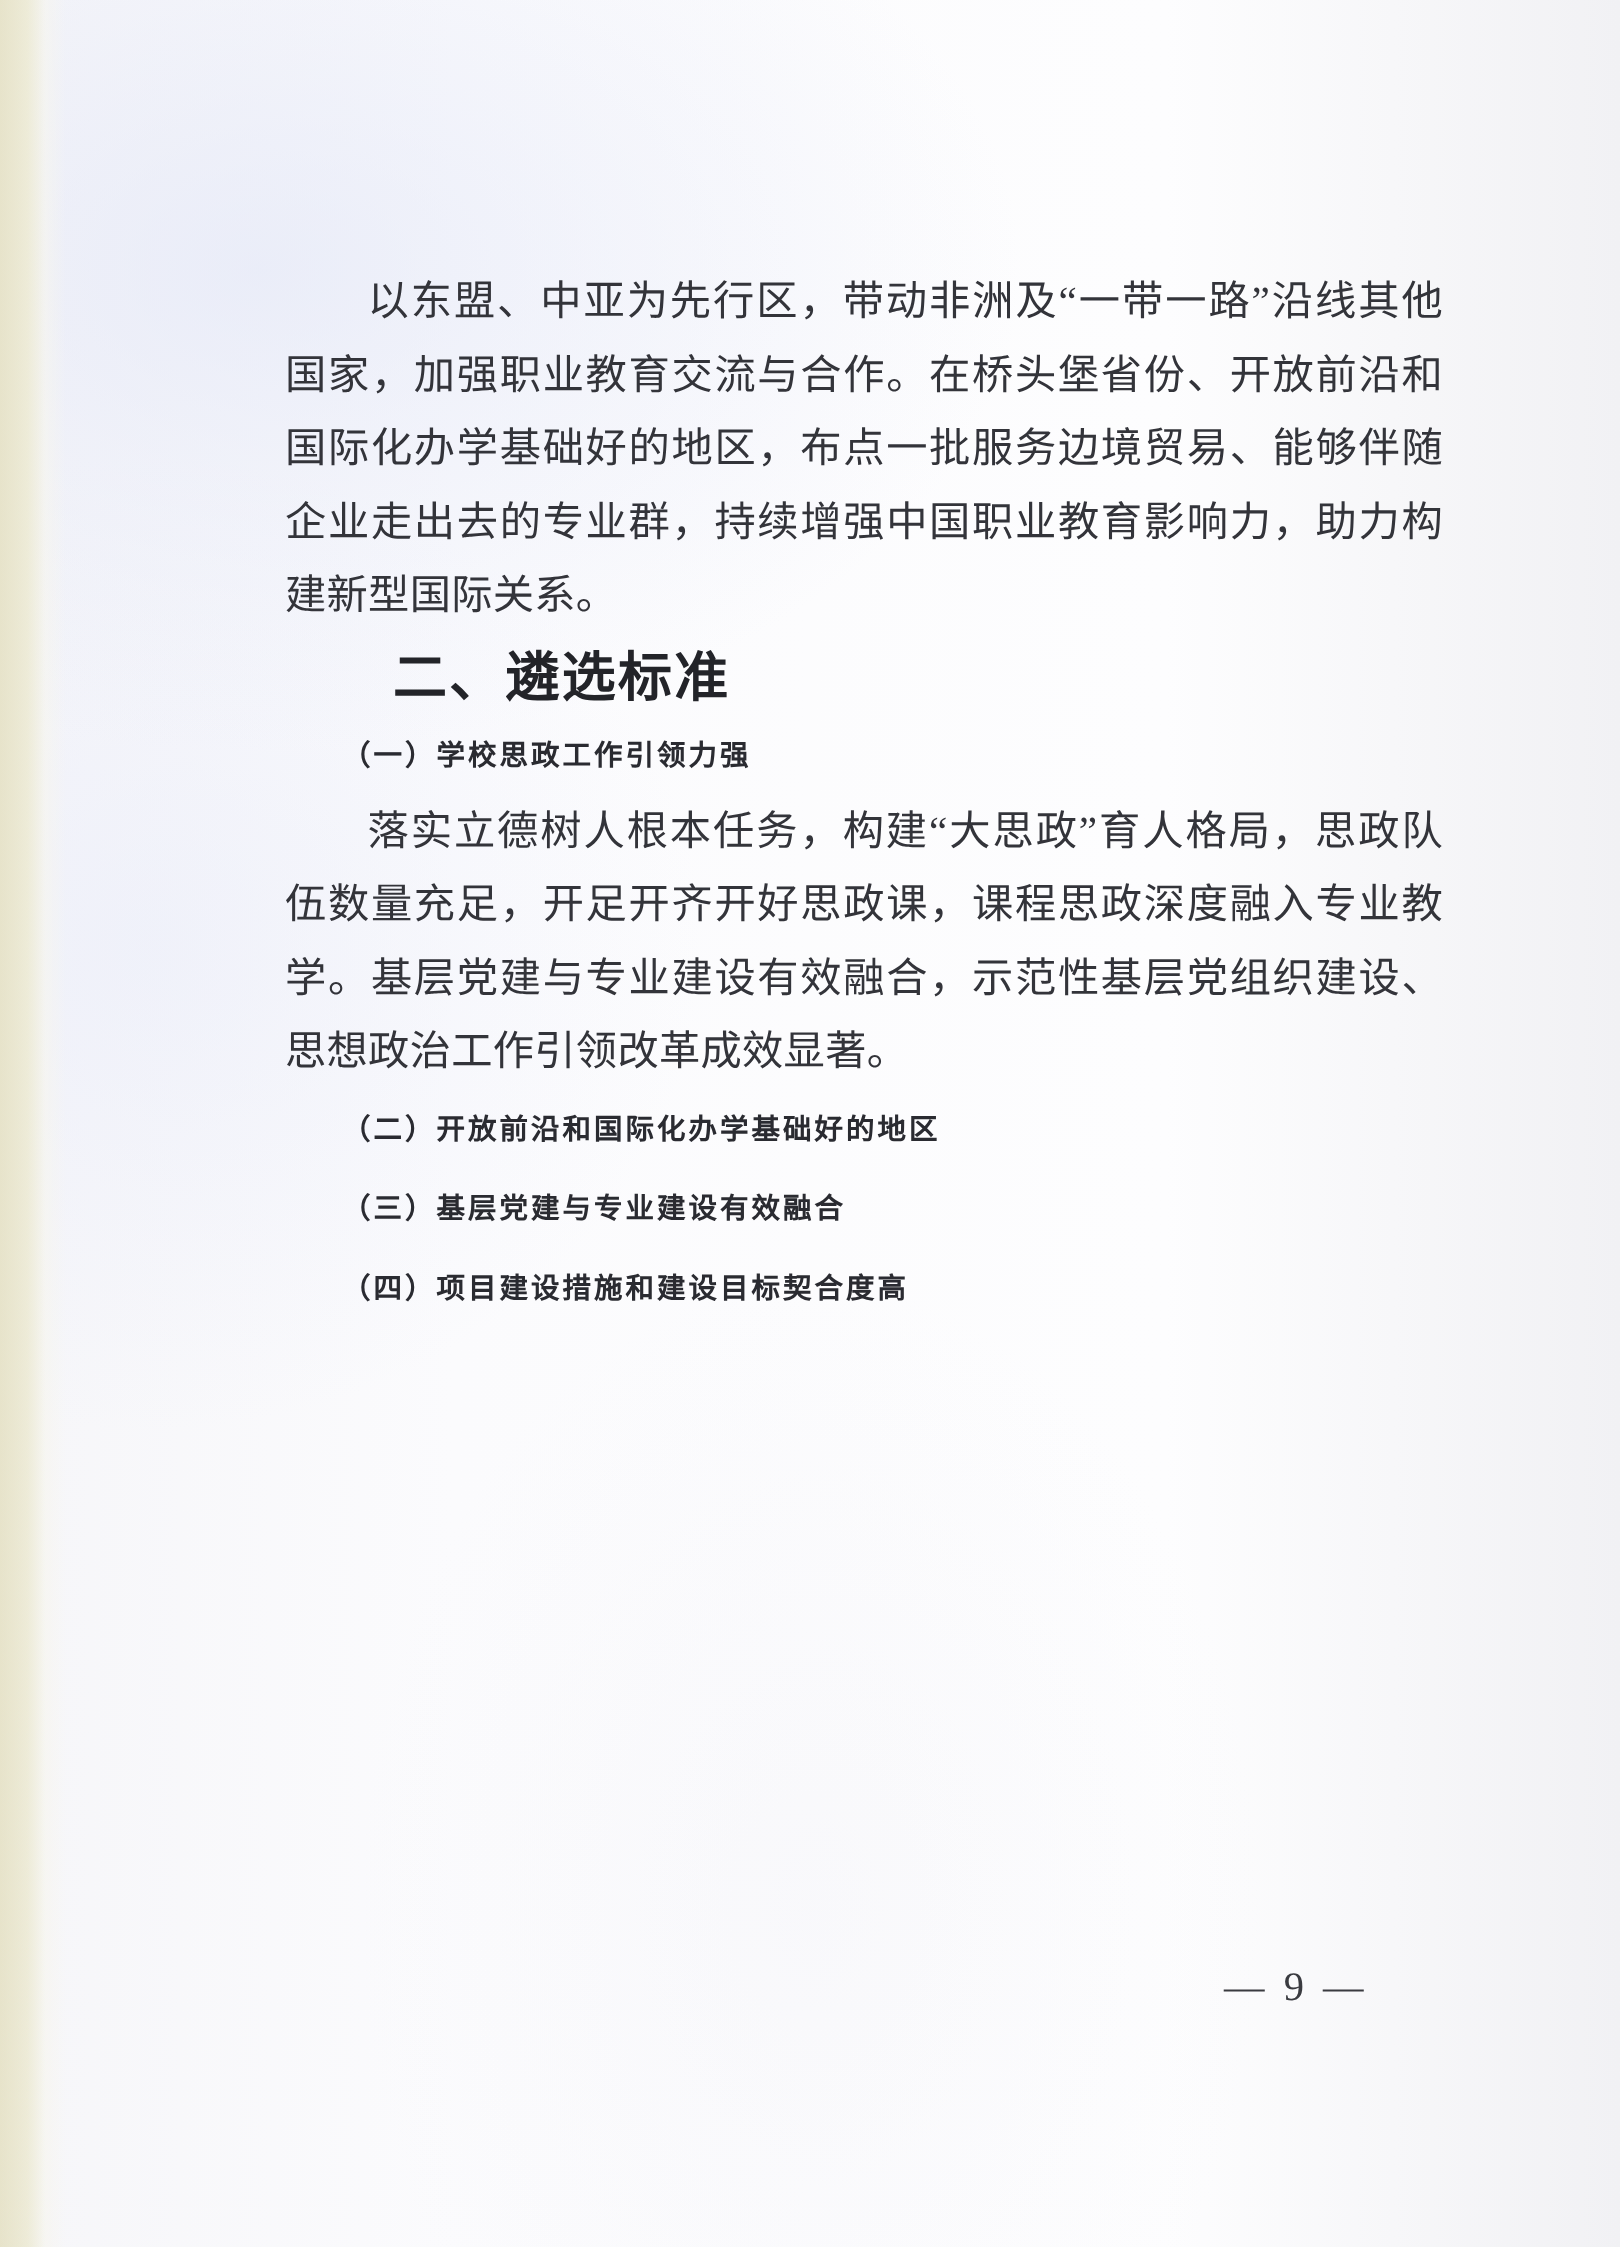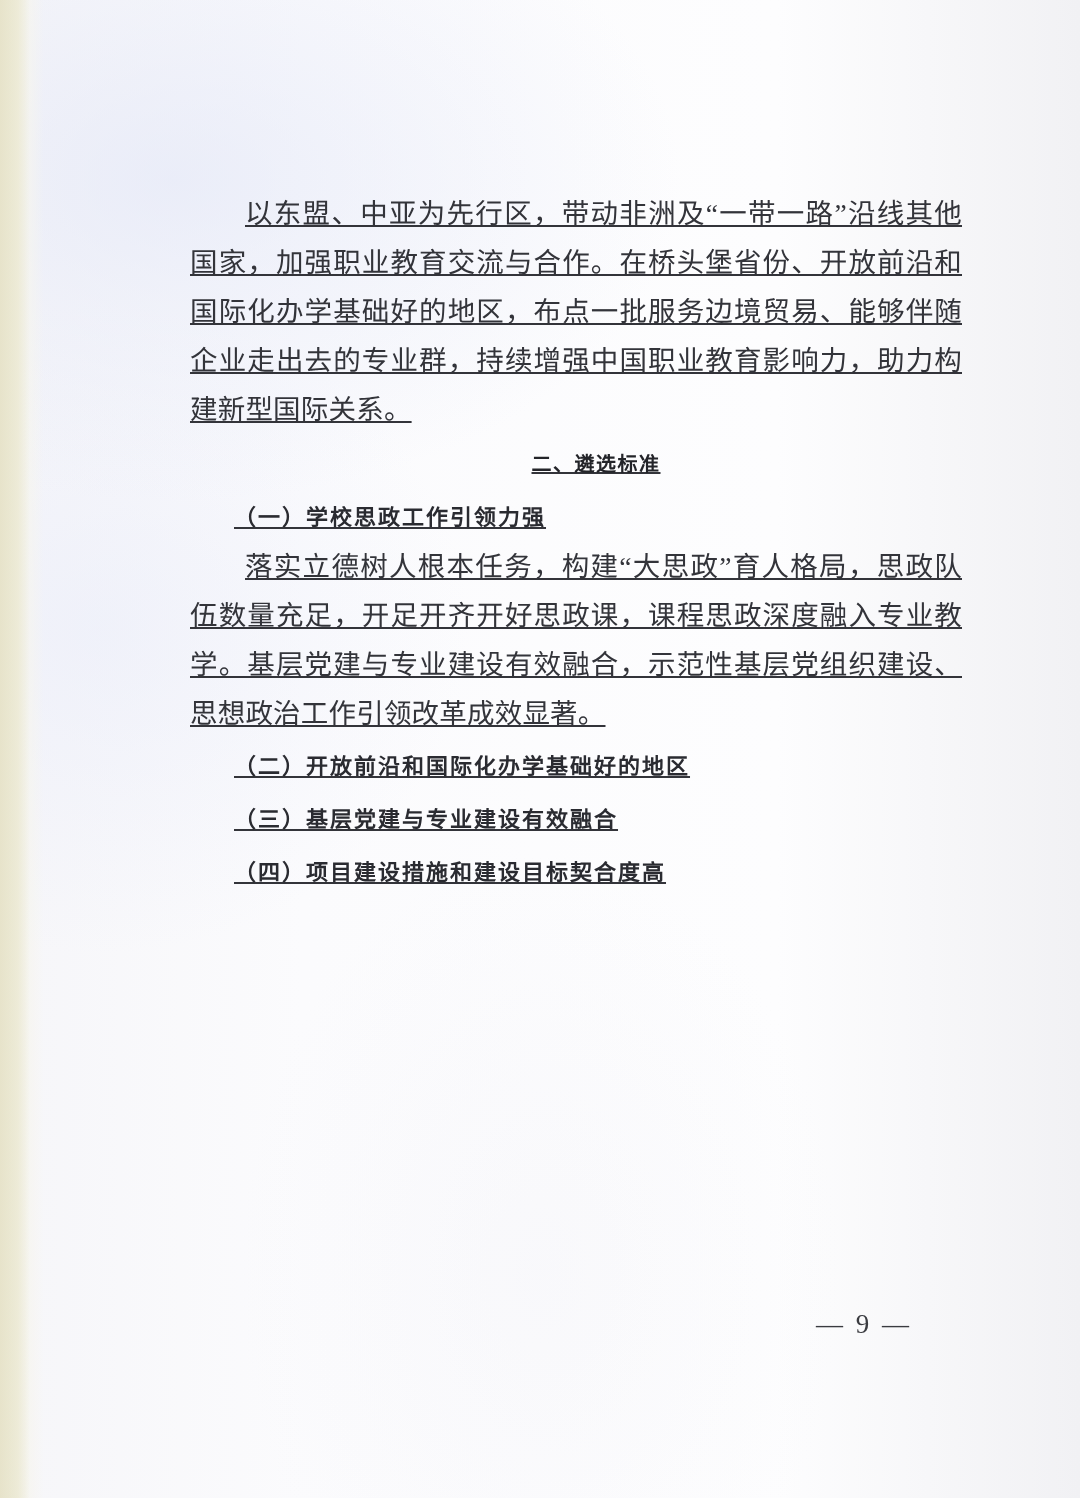"以东盟、中亚为先行区，带动非洲及“一带一路”沿线其他国家，加强职业教育交流与合作" .content { text-decoration: underline -> none; top: 189px -> 176px }
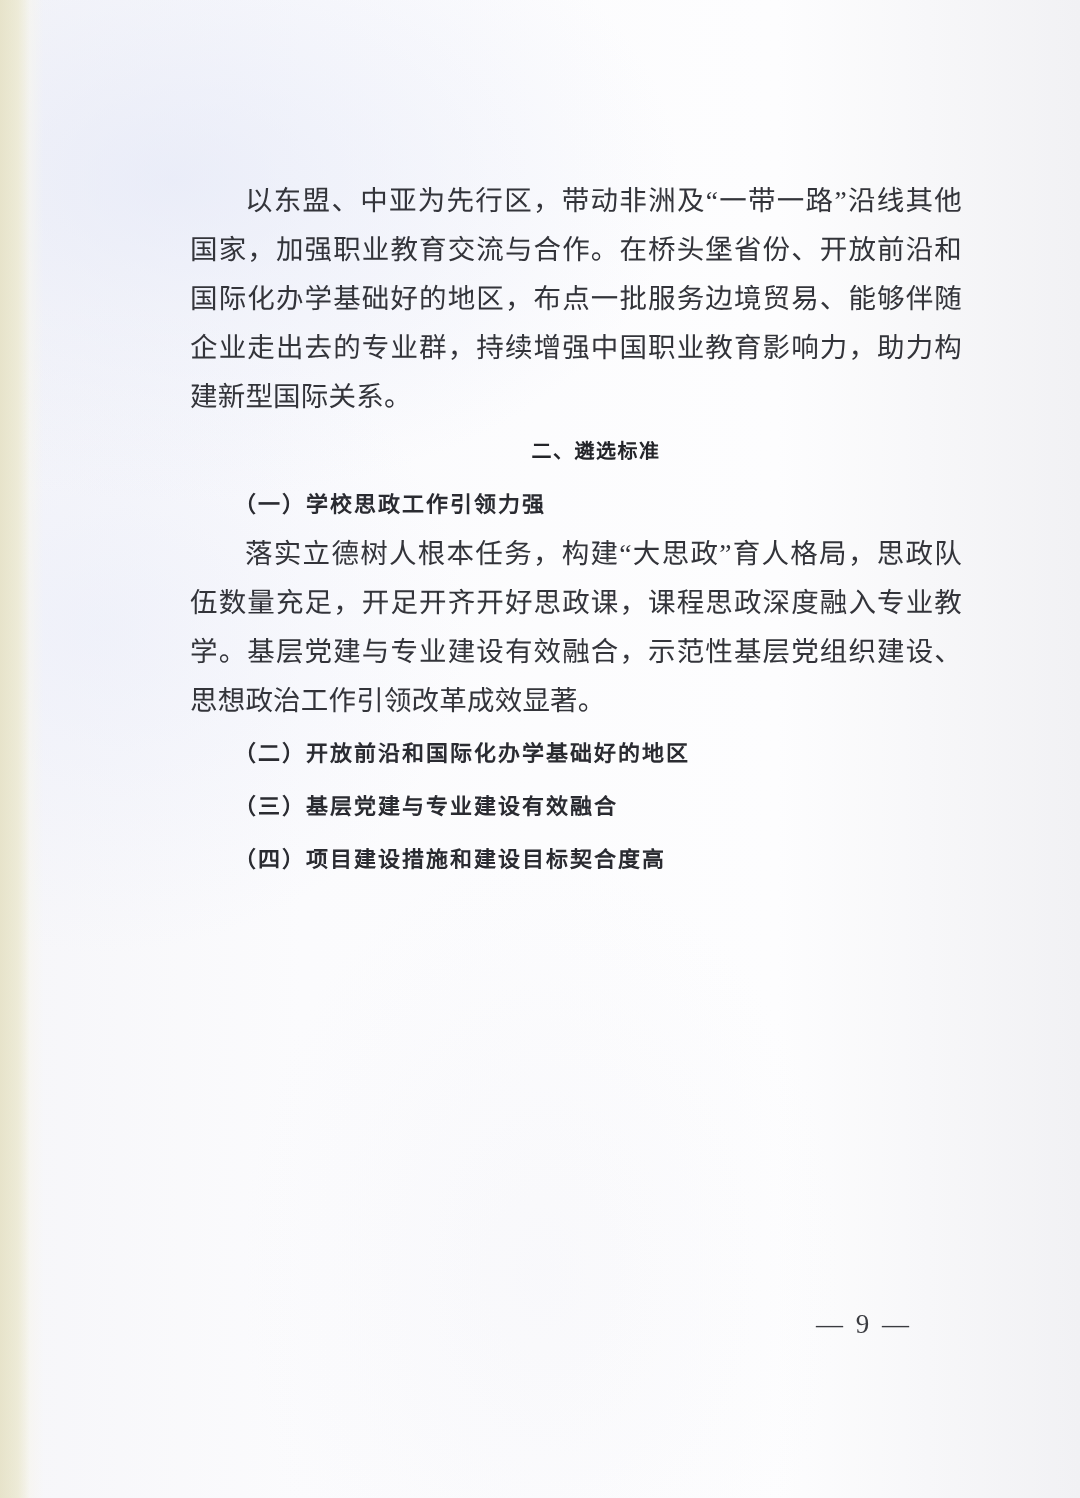"二、遴选标准" .section-heading { font-size: 20px -> 36px; text-align: center -> left }
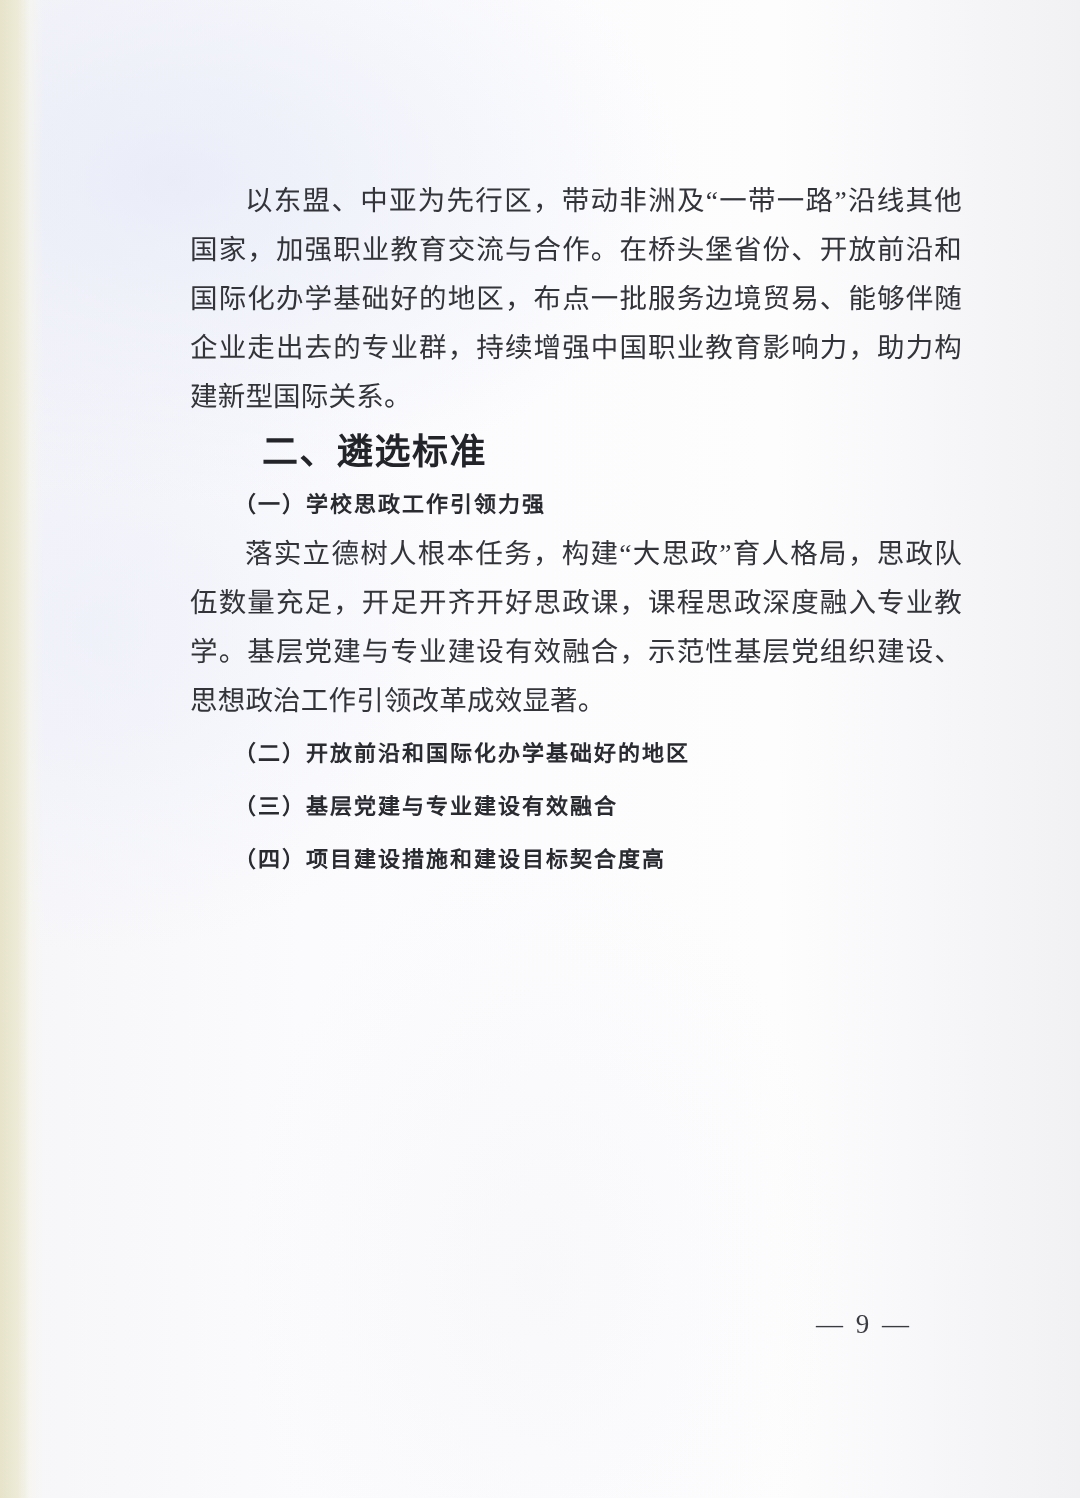"（一）学校思政工作引领力强" .sub-heading { font-size: 22px -> 19px }
